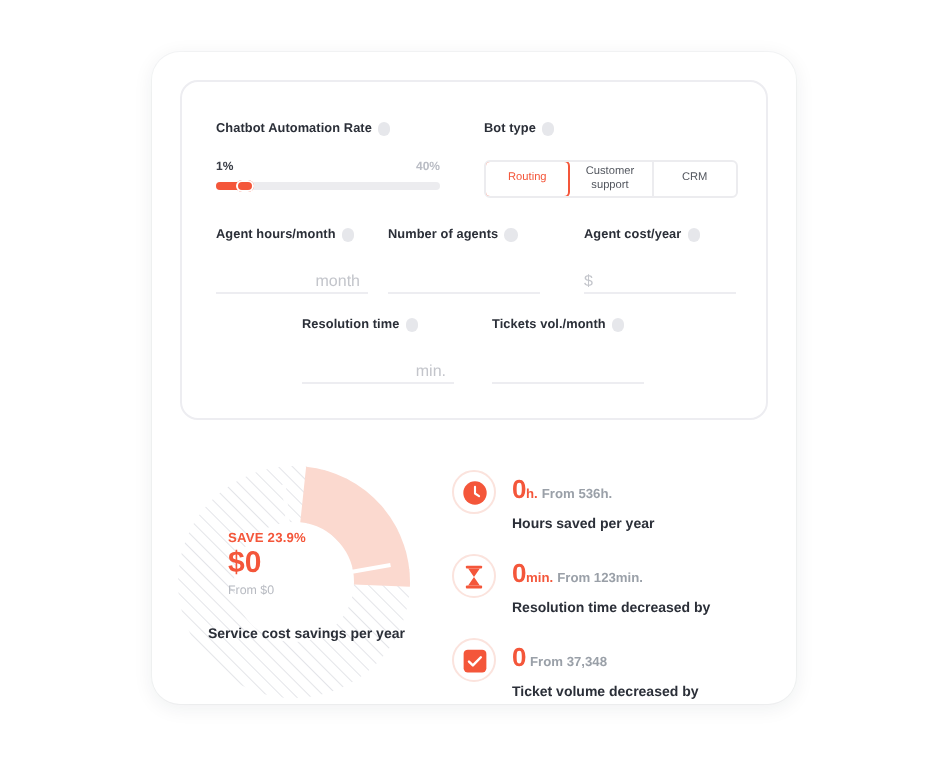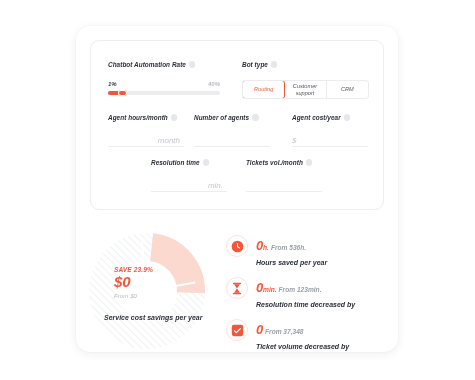"month" .calc-card { font-style: italic -> none }
